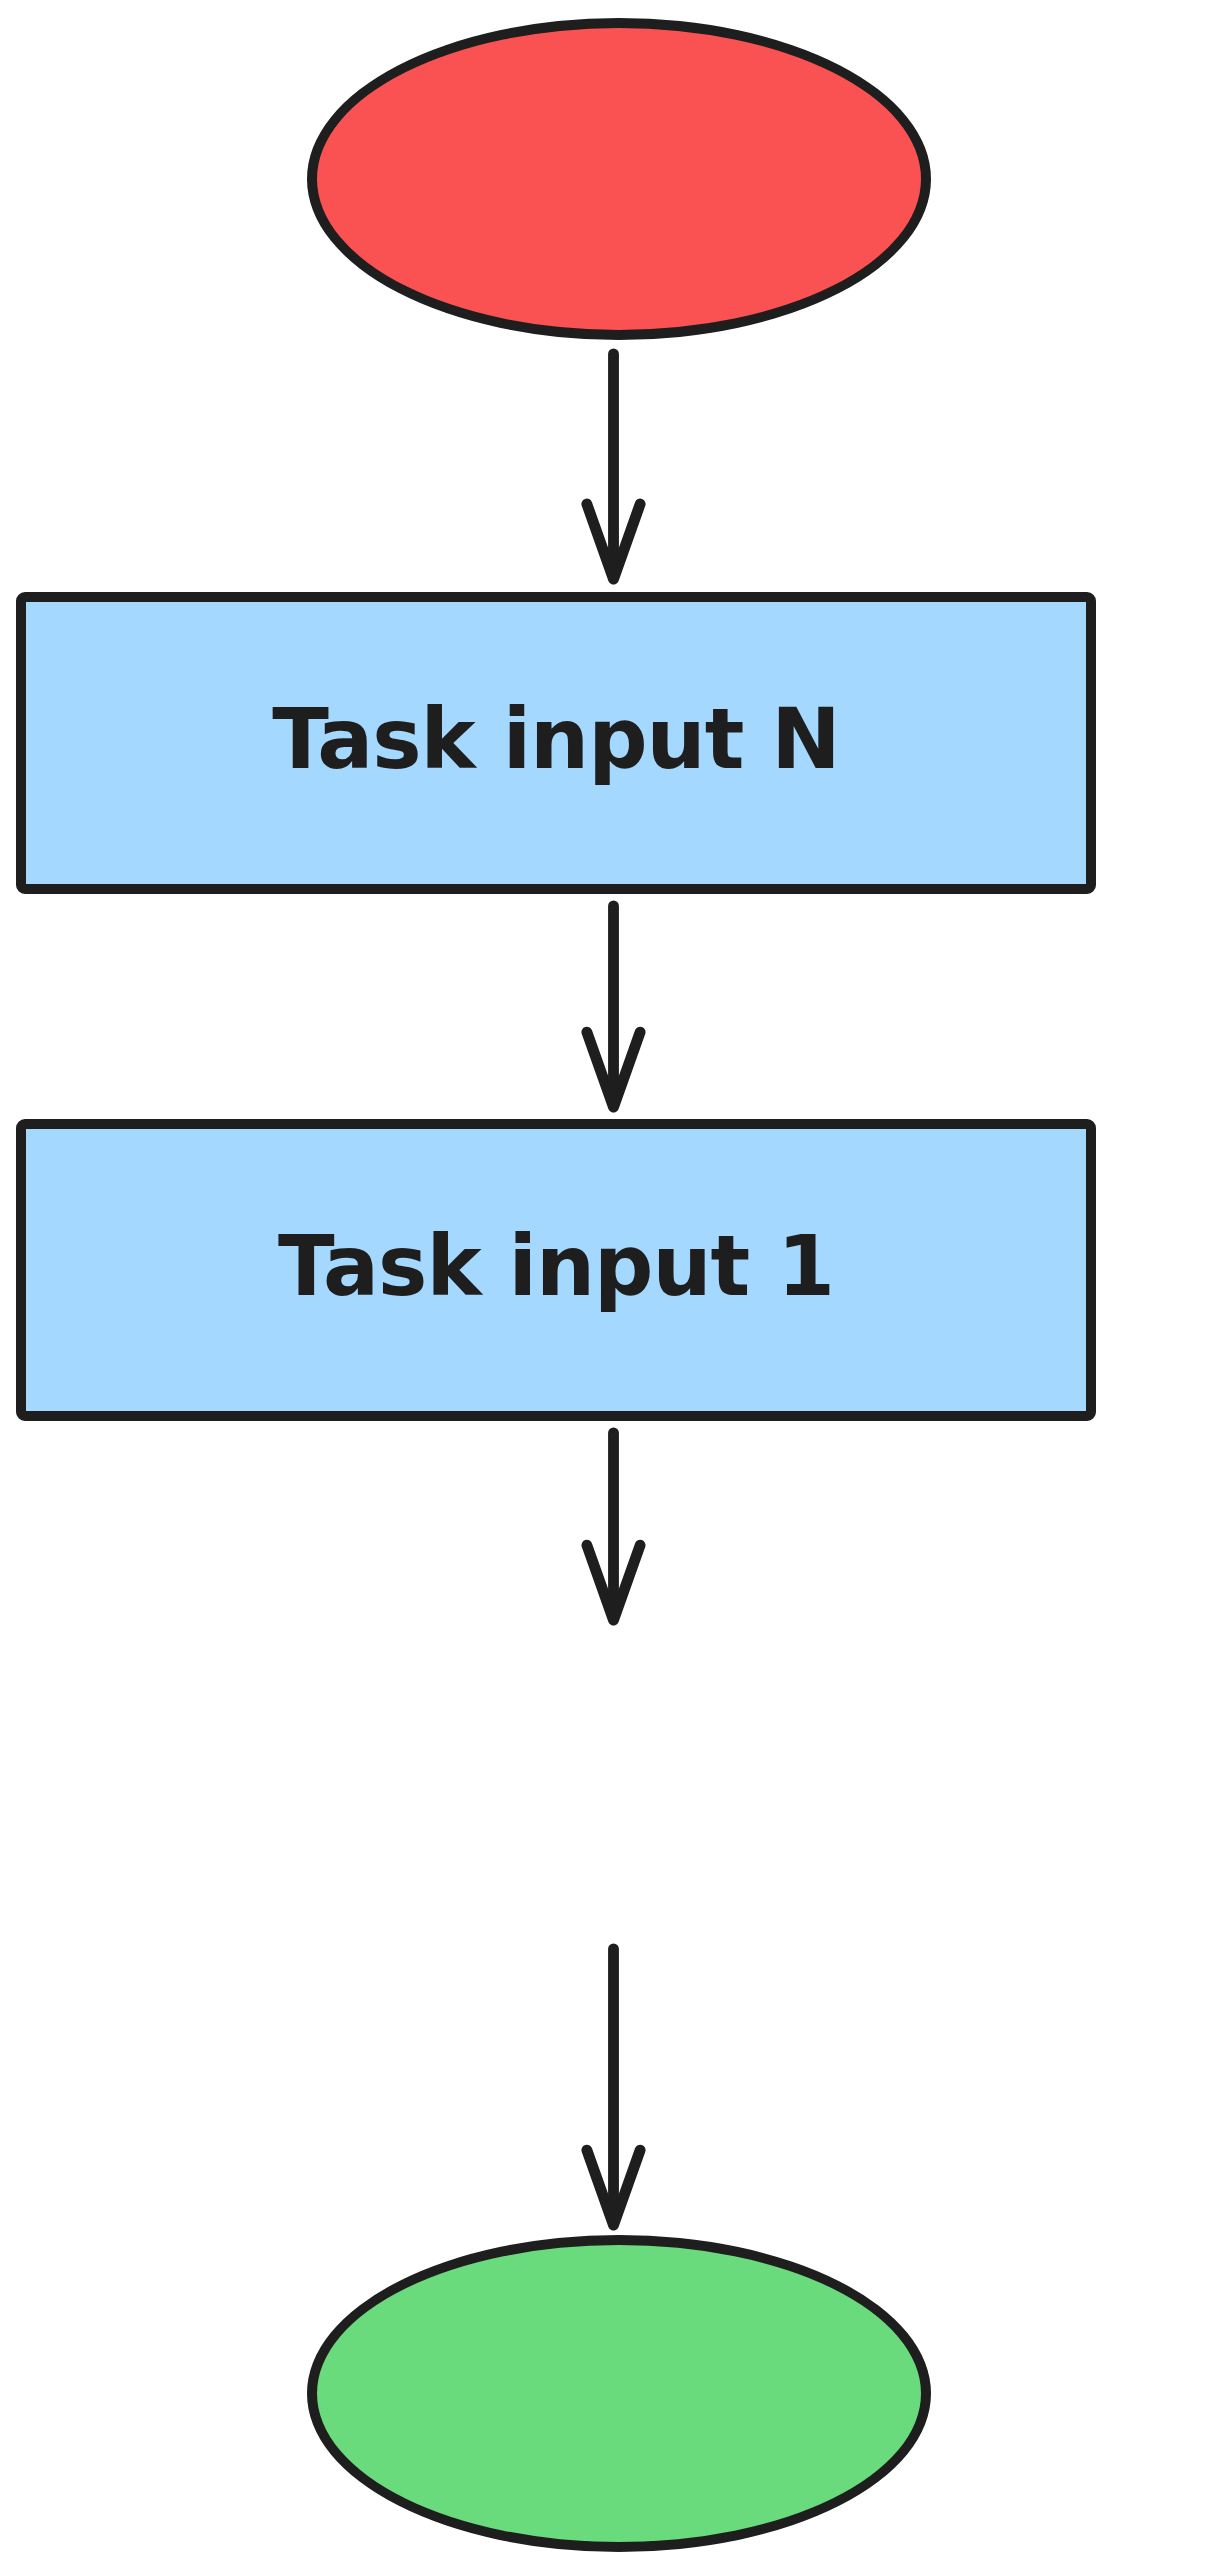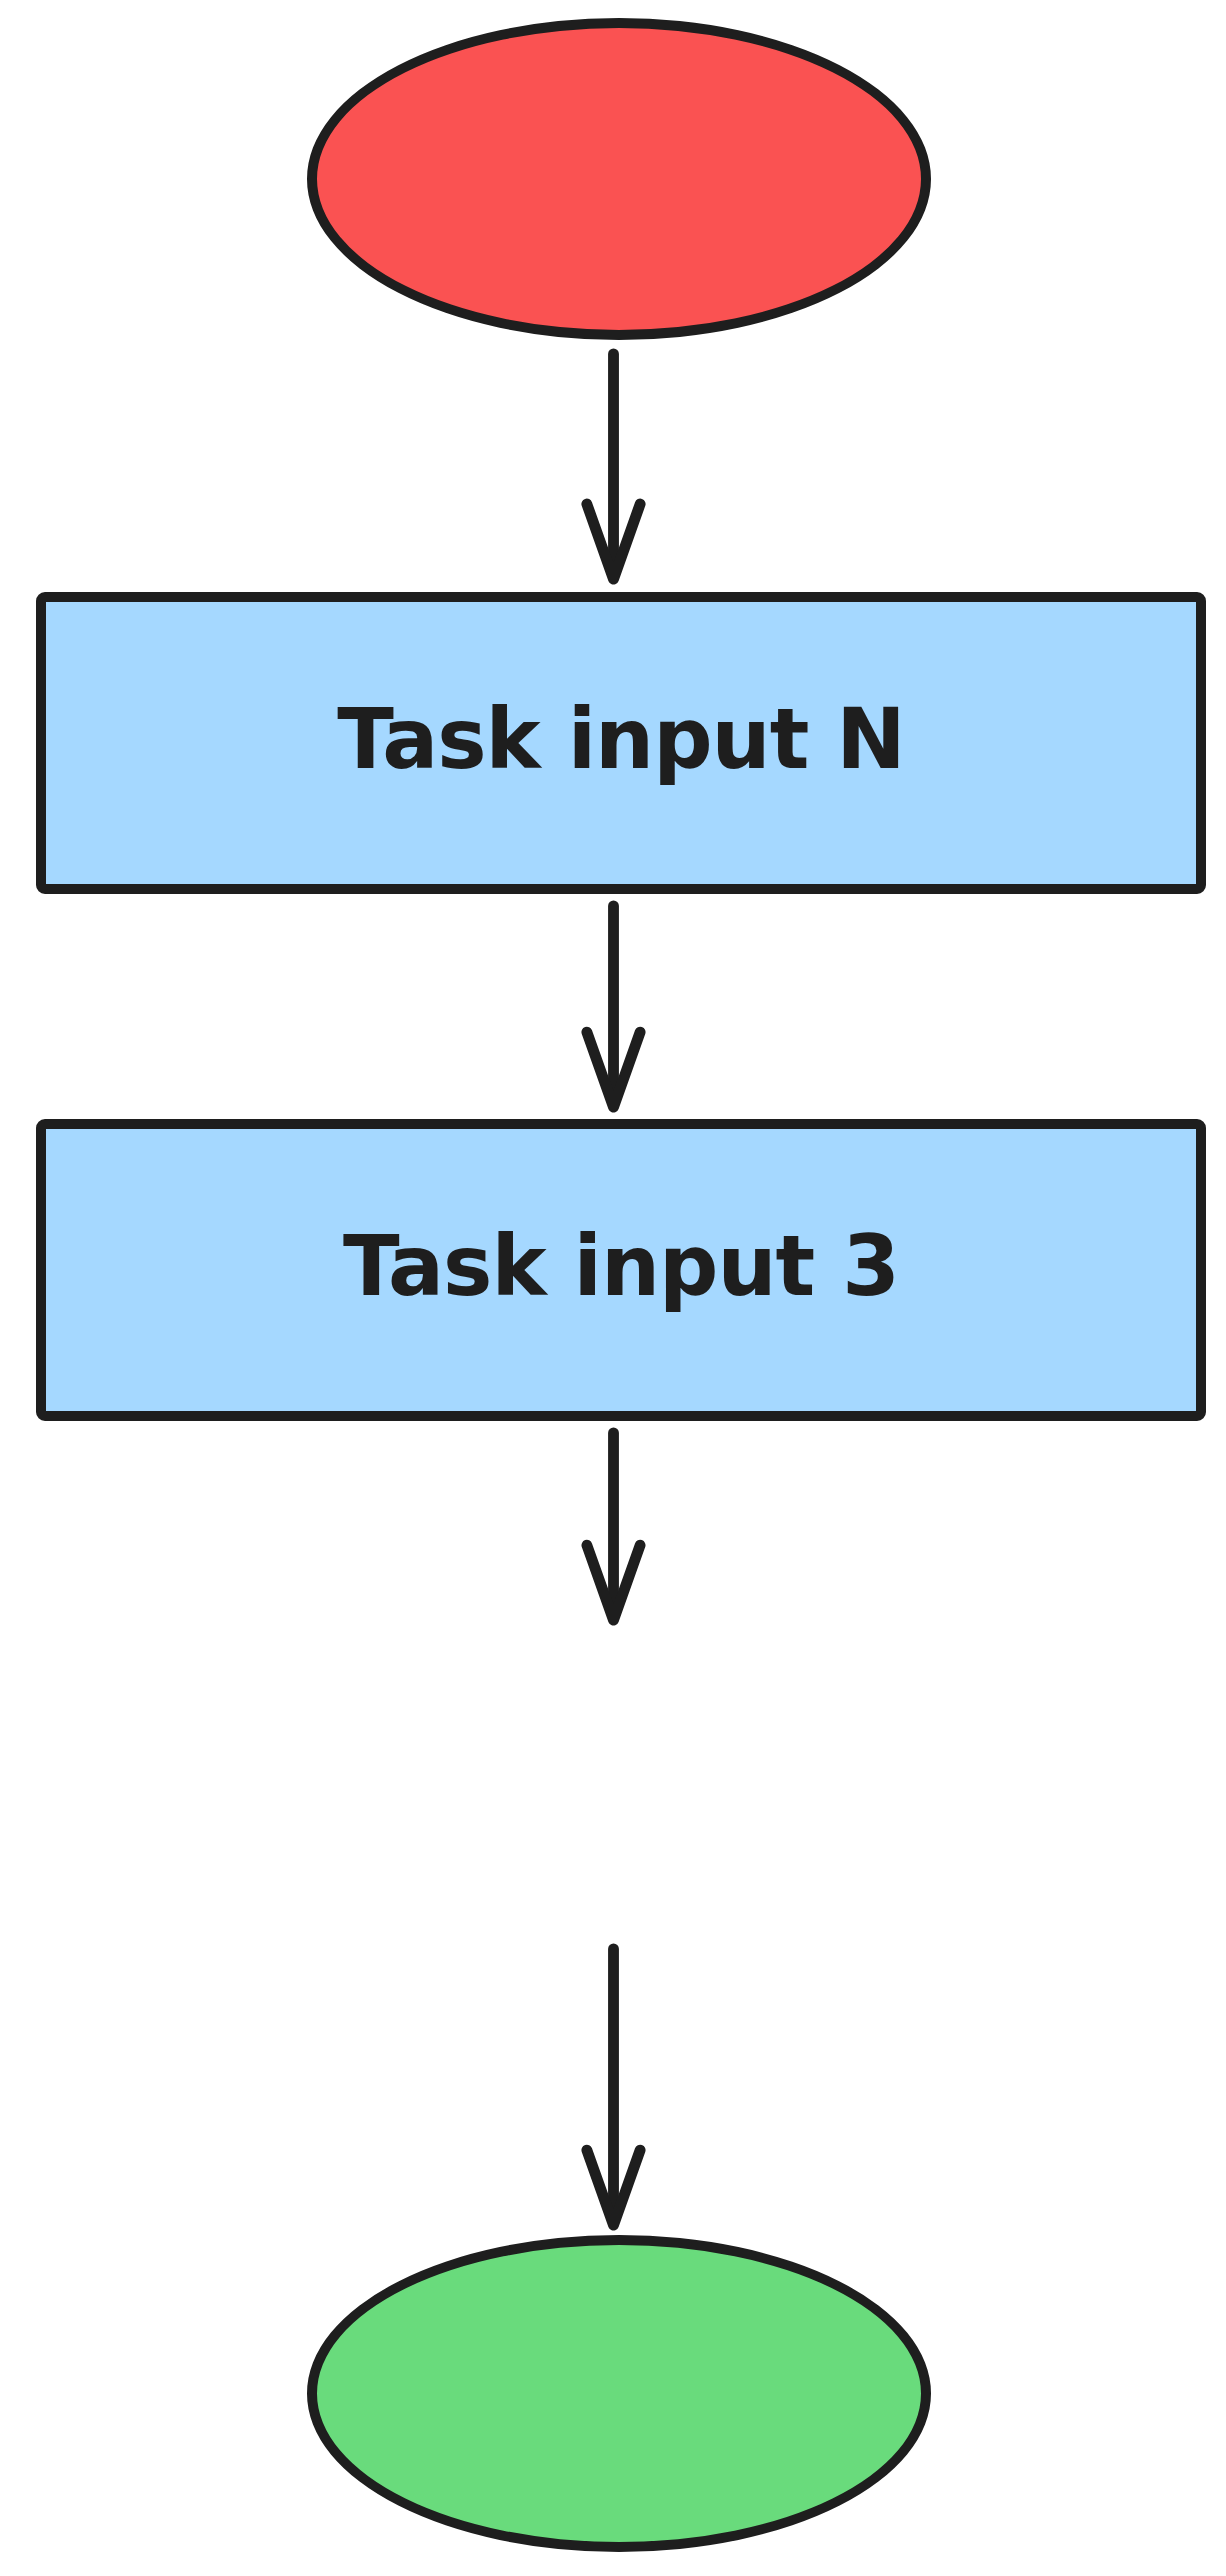"Task input N" .process-node { left: 36px -> 16px; width: 1170px -> 1080px }
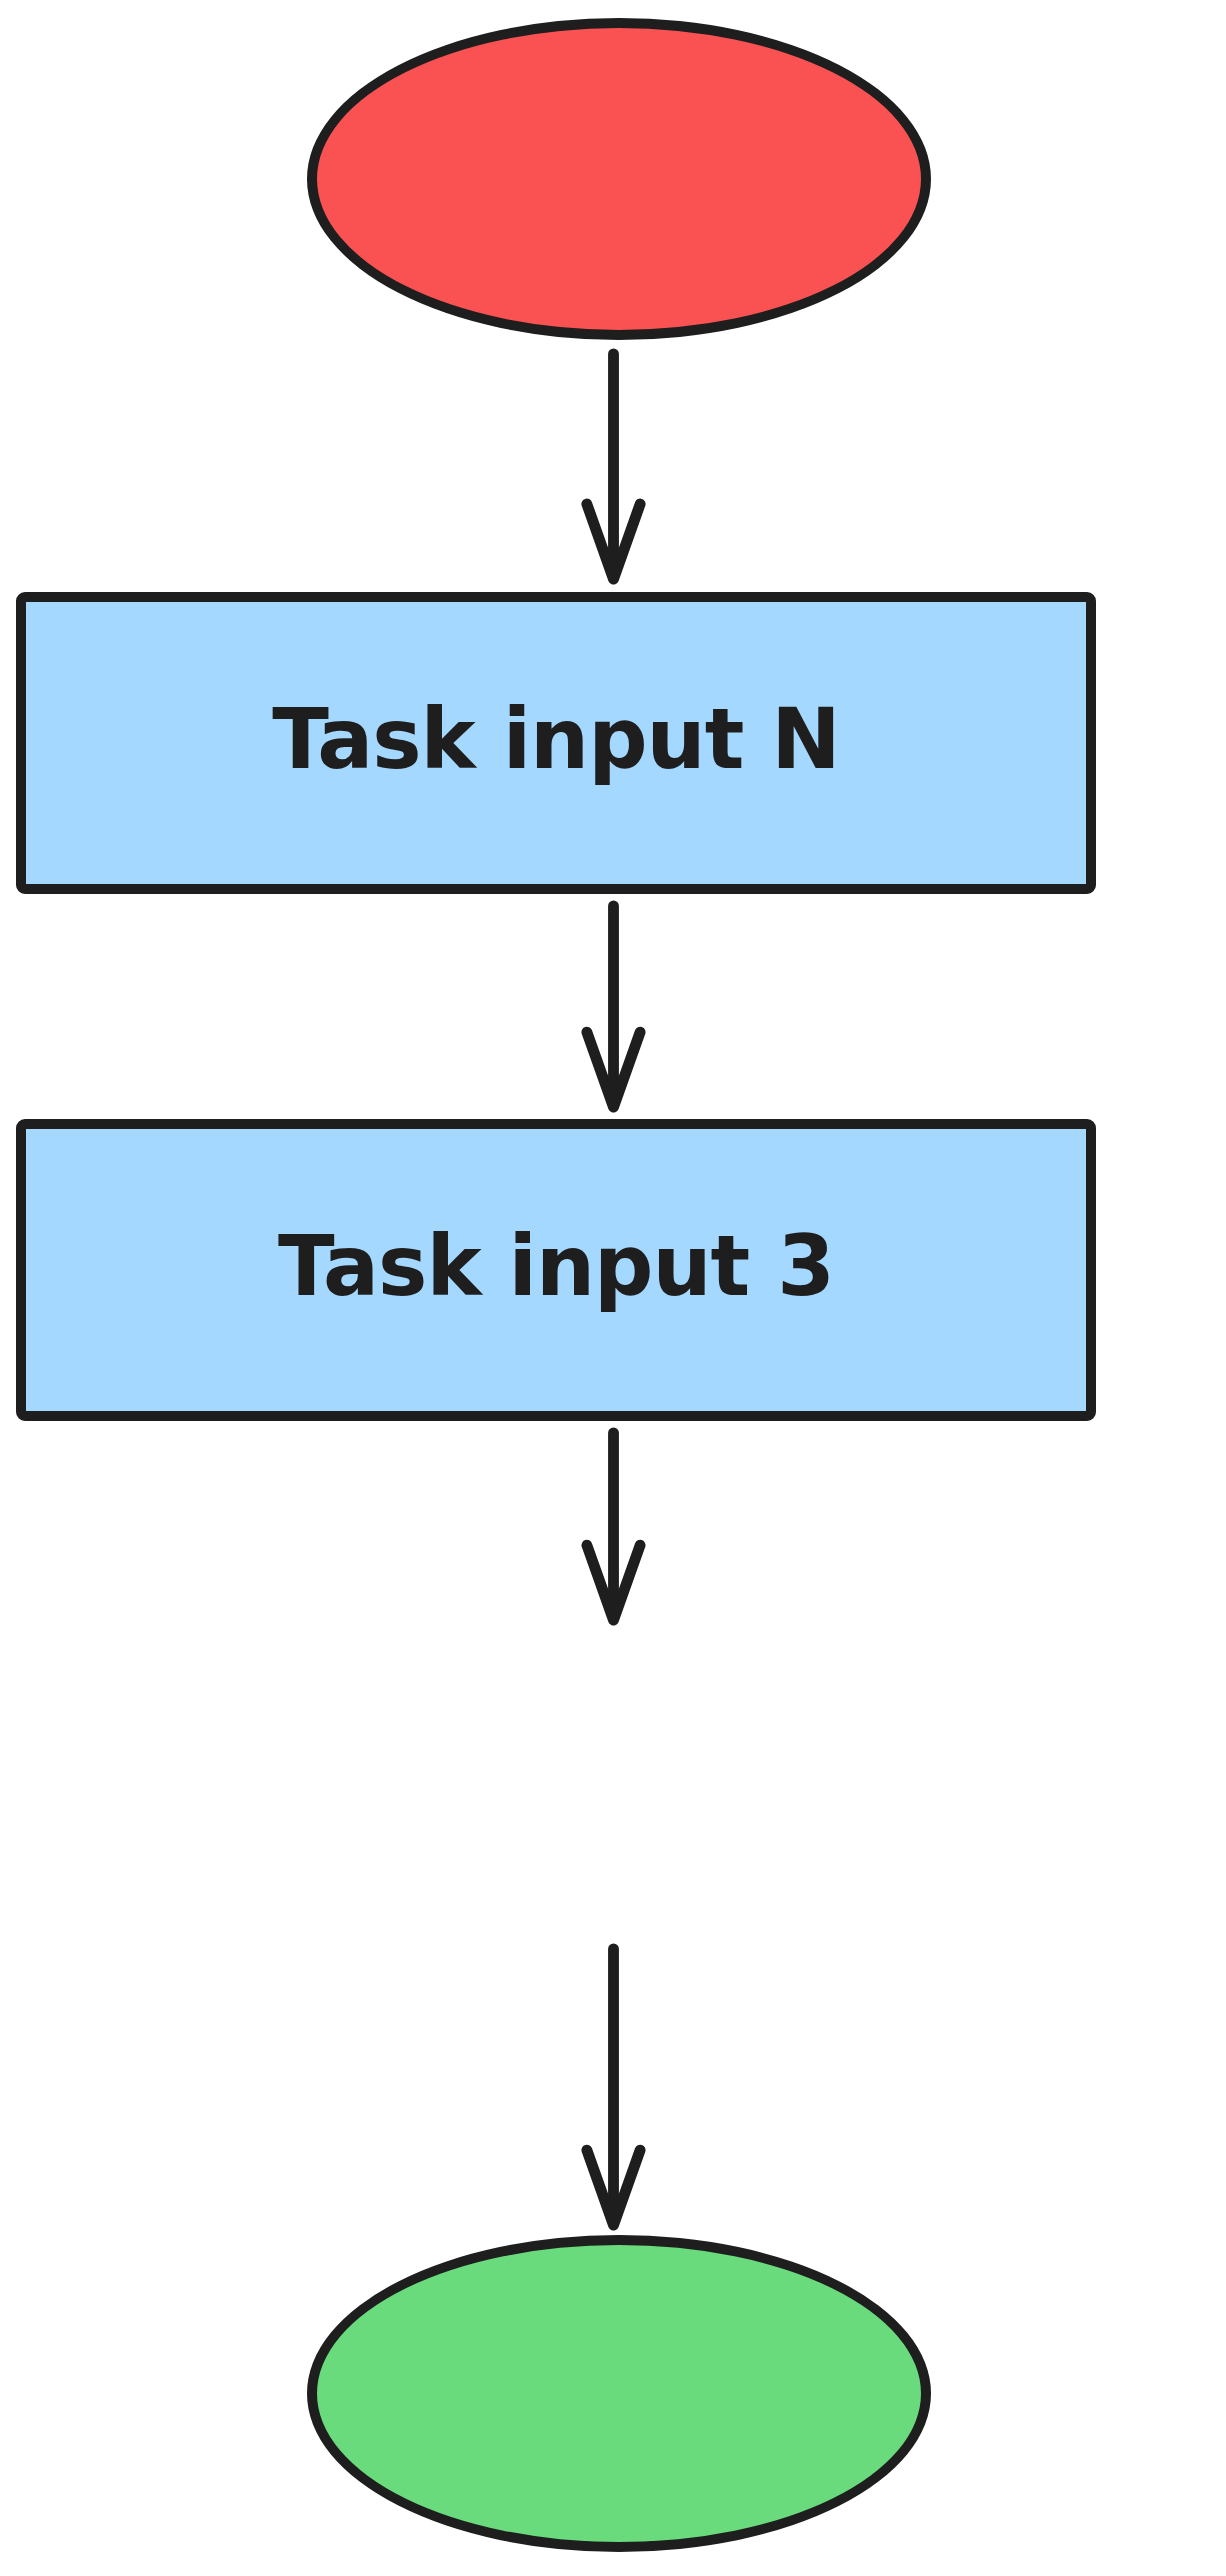"Task input 3" span.node-label { text: 3 -> 1 }
